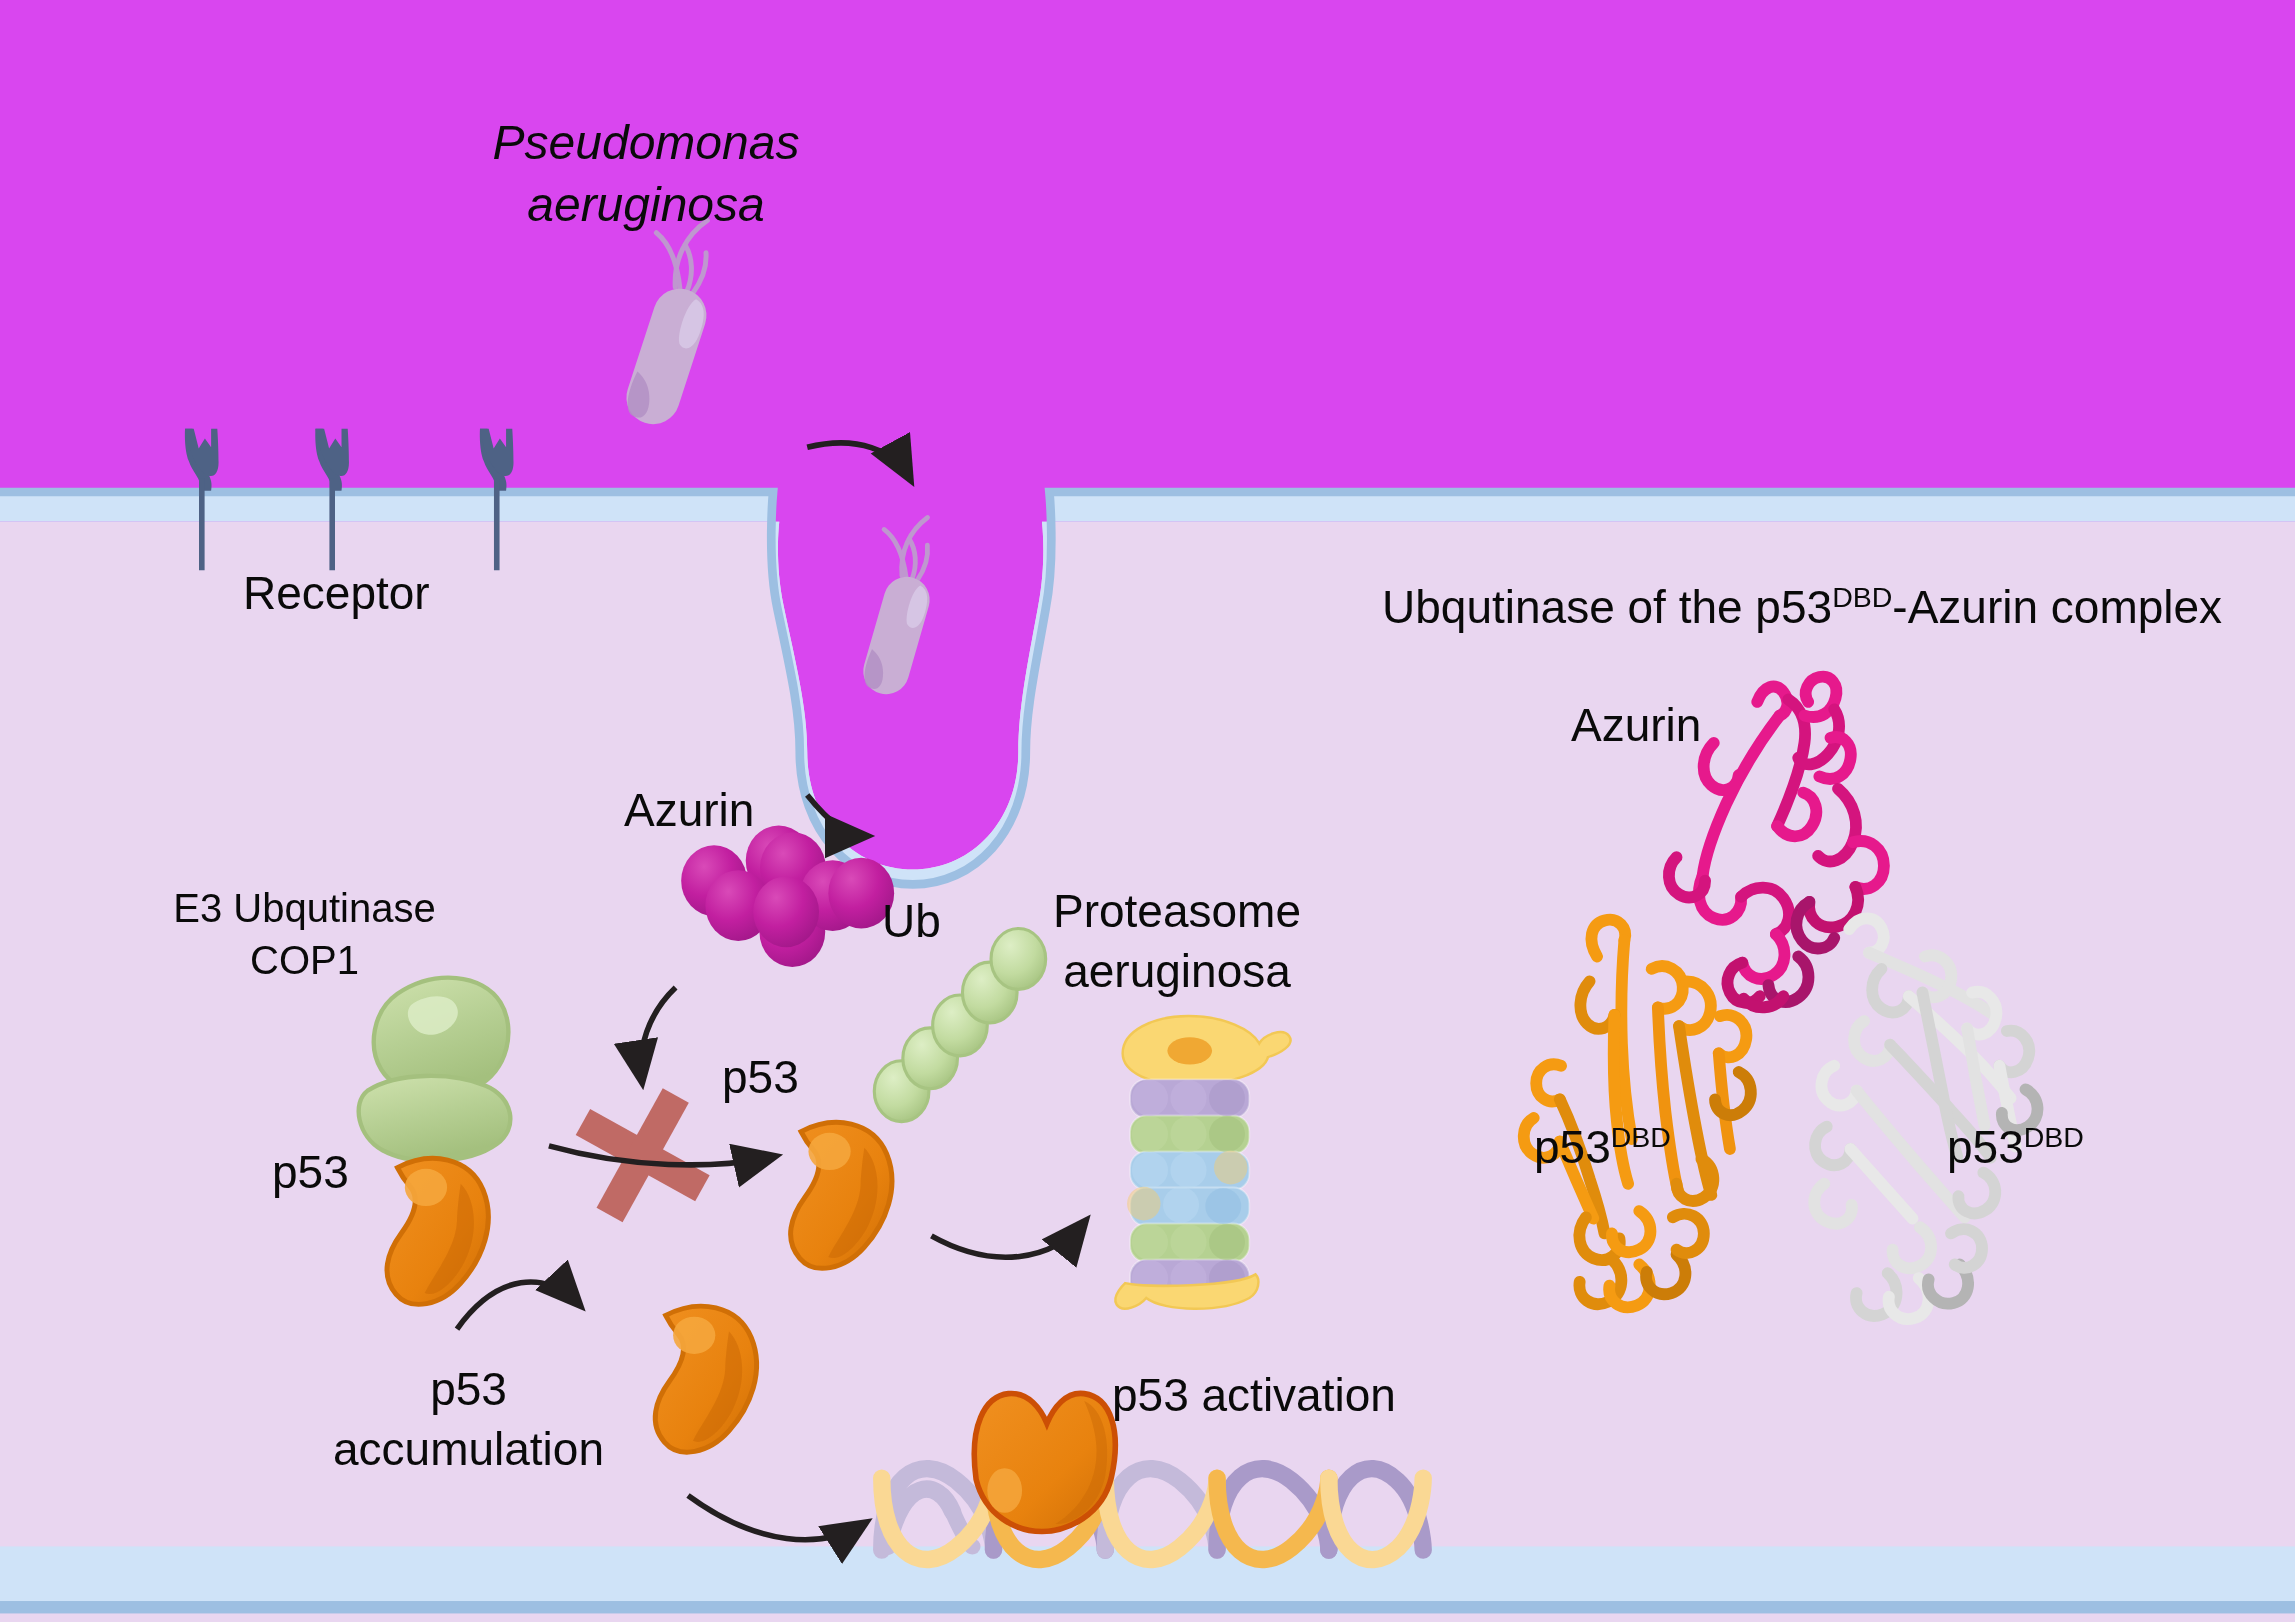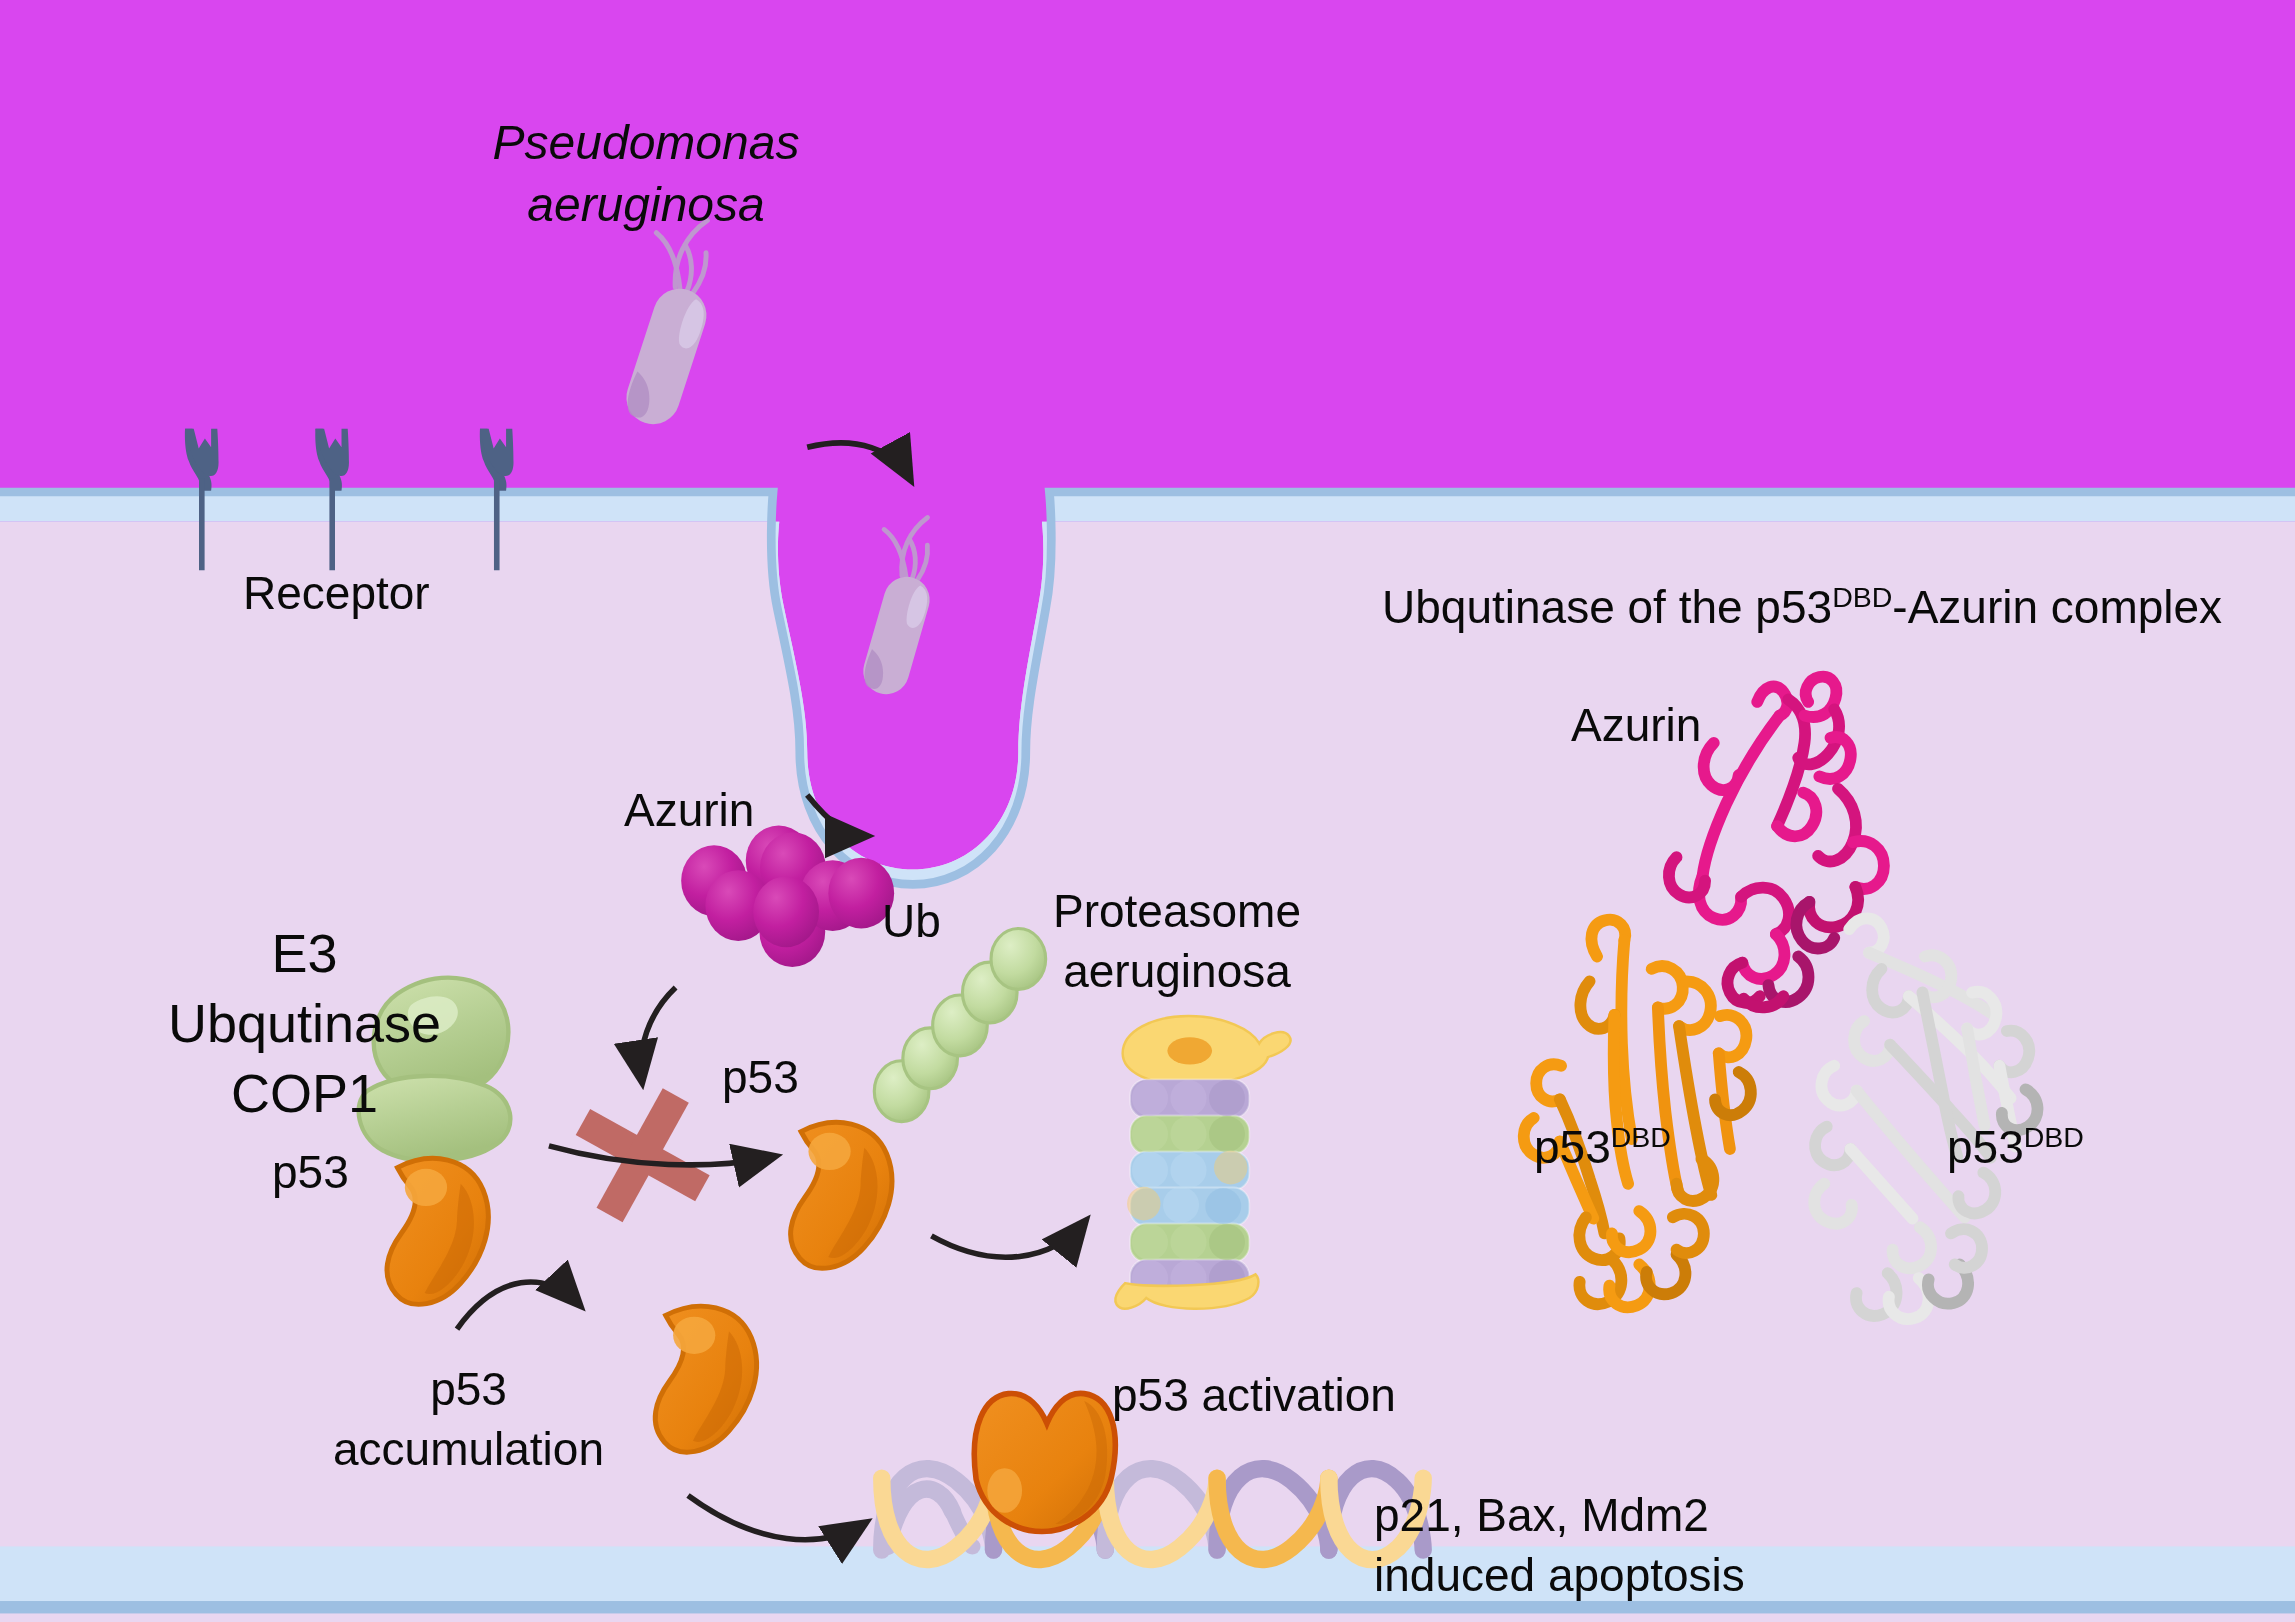"E3 Ubqutinase" div.lbl { font-size: 54px -> 40px; top: 918px -> 882px }
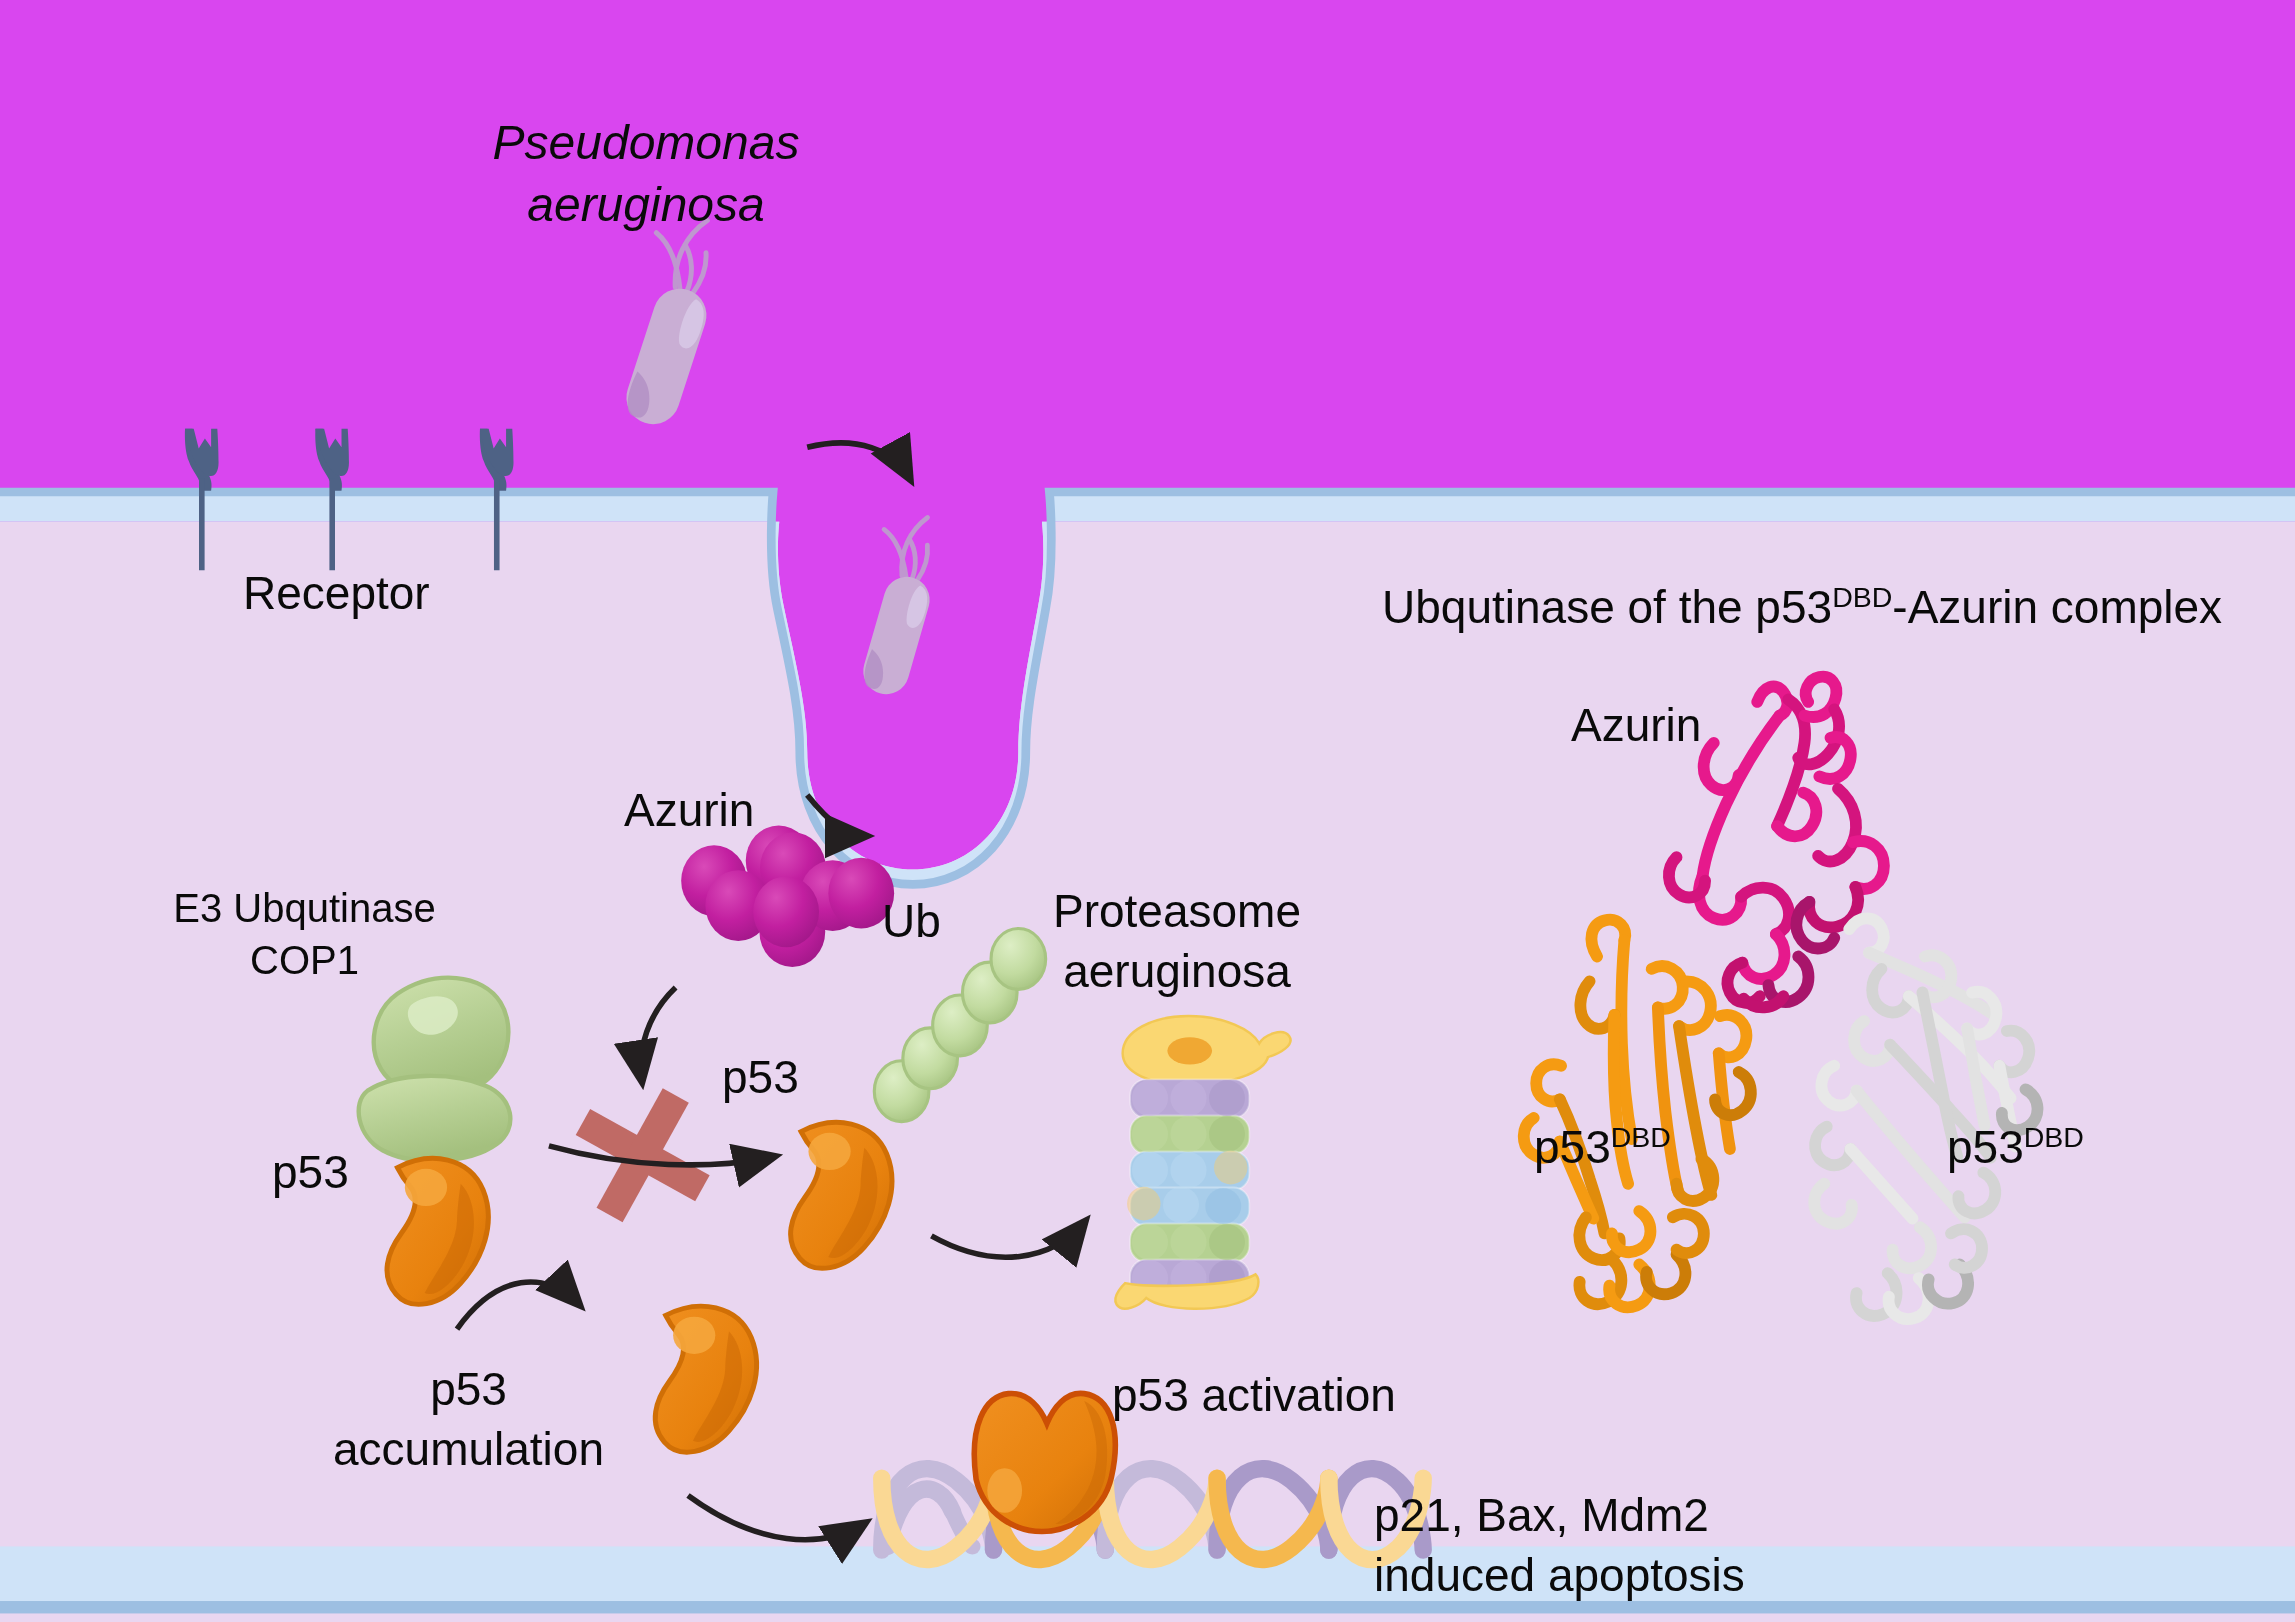"p21, Bax, Mdm2" div.lbl { html: <div><span>p21, Bax, Mdm2</span><br><span>induced apoptosis</span></div> -> none }
